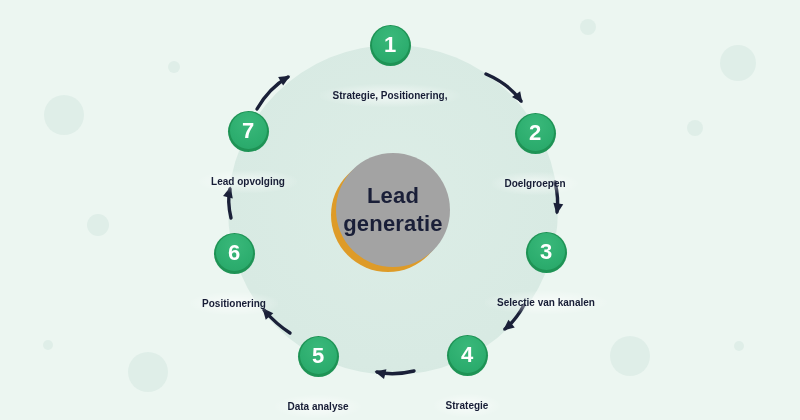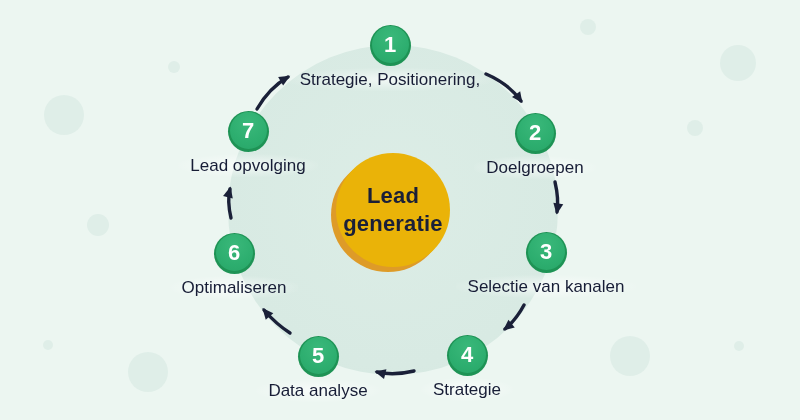"Strategie, Positionering," .step-label { font-size: 17px -> 10px; font-weight: 400 -> 700; margin-top: 2px -> 18px }
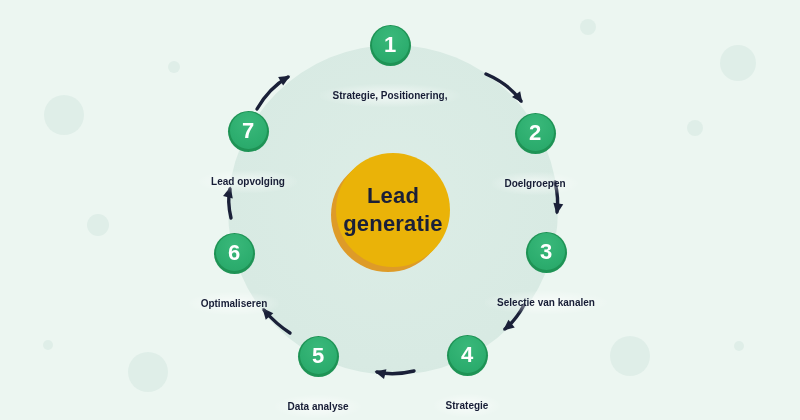"Lead" .center-disc { background: #eab308 -> #a3a3a3 }
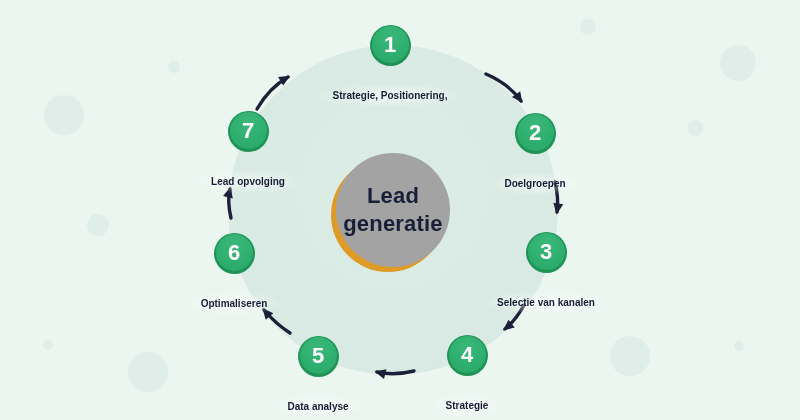"Optimaliseren" span.lbl-line { text: Optimaliseren -> Positionering }
